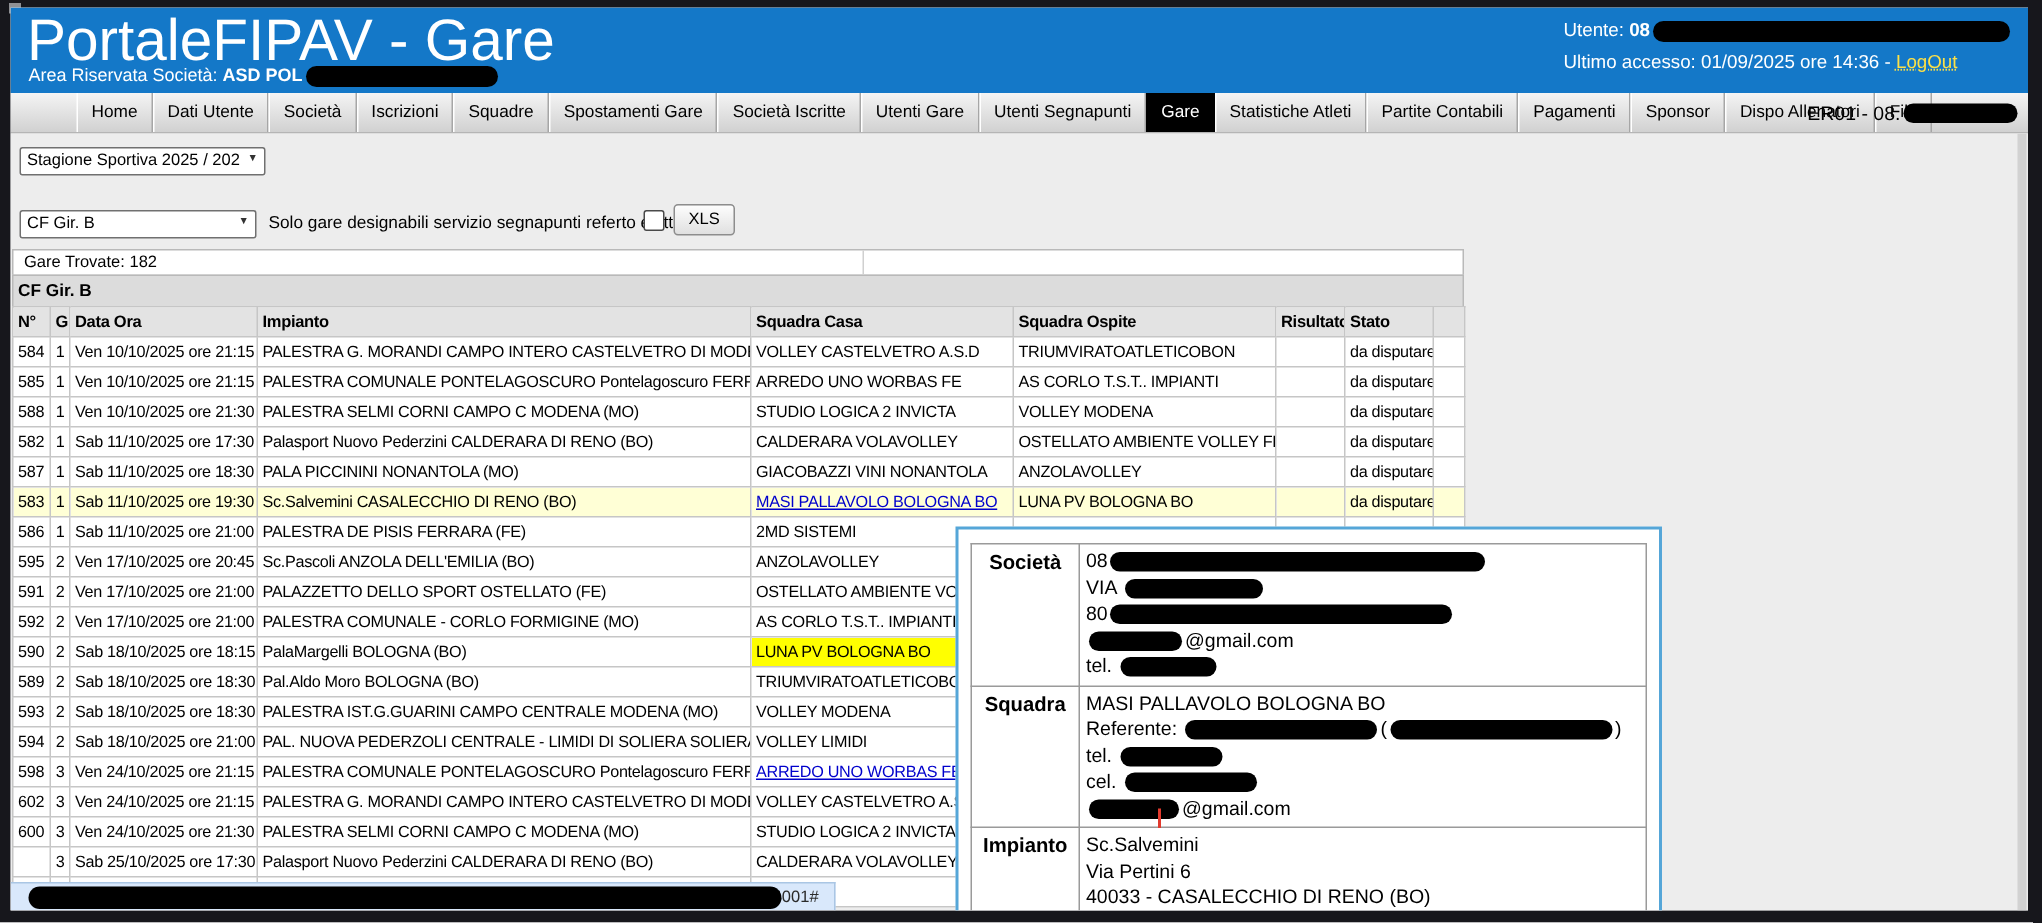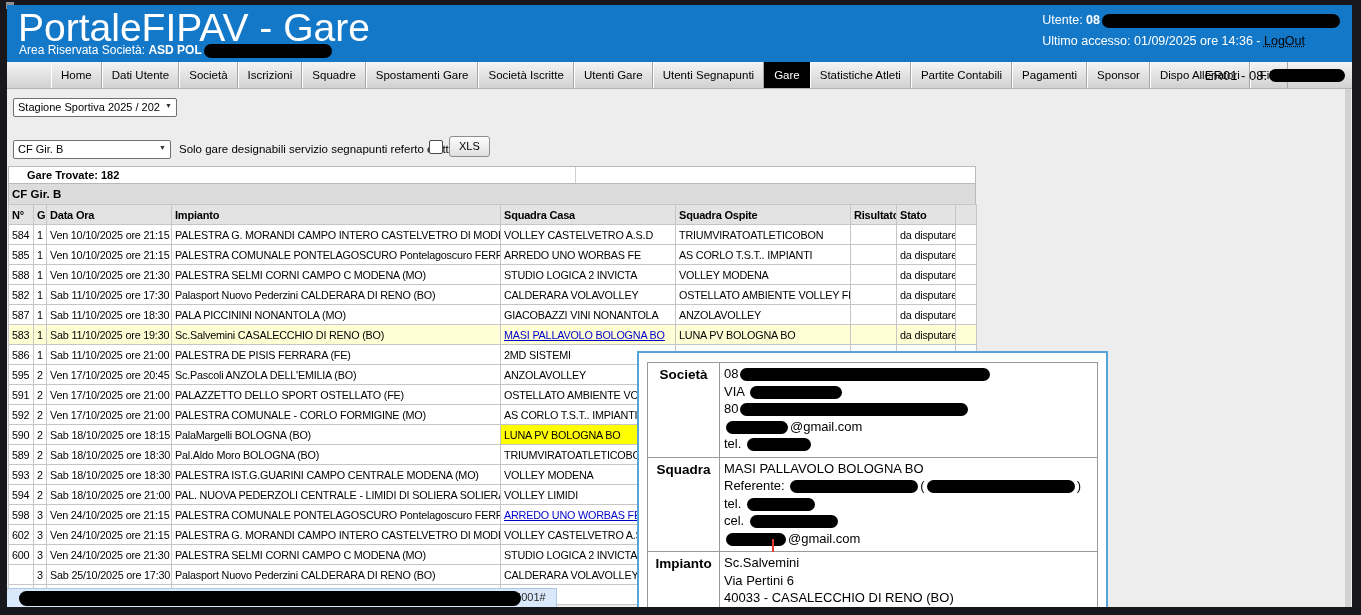"LogOut" a.logout { color: #000000 -> #fde047 }
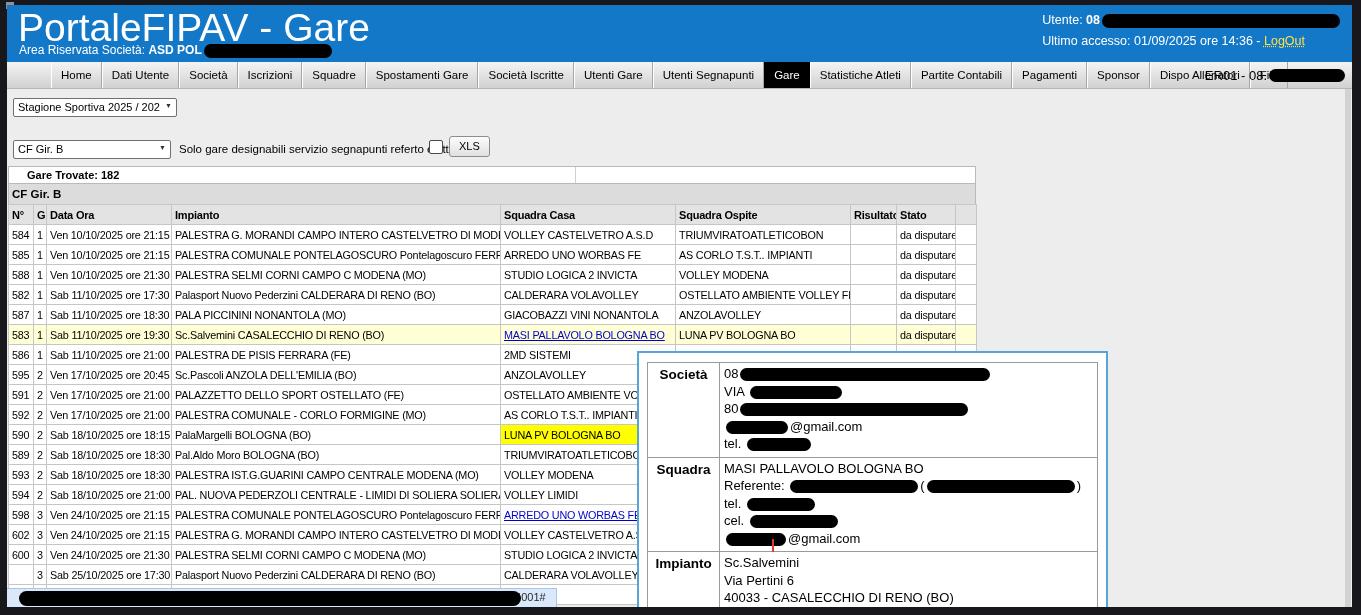"Gare Trovate: 182" .found-c1 { font-weight: bold -> none; padding-left: 18px -> 7px }
